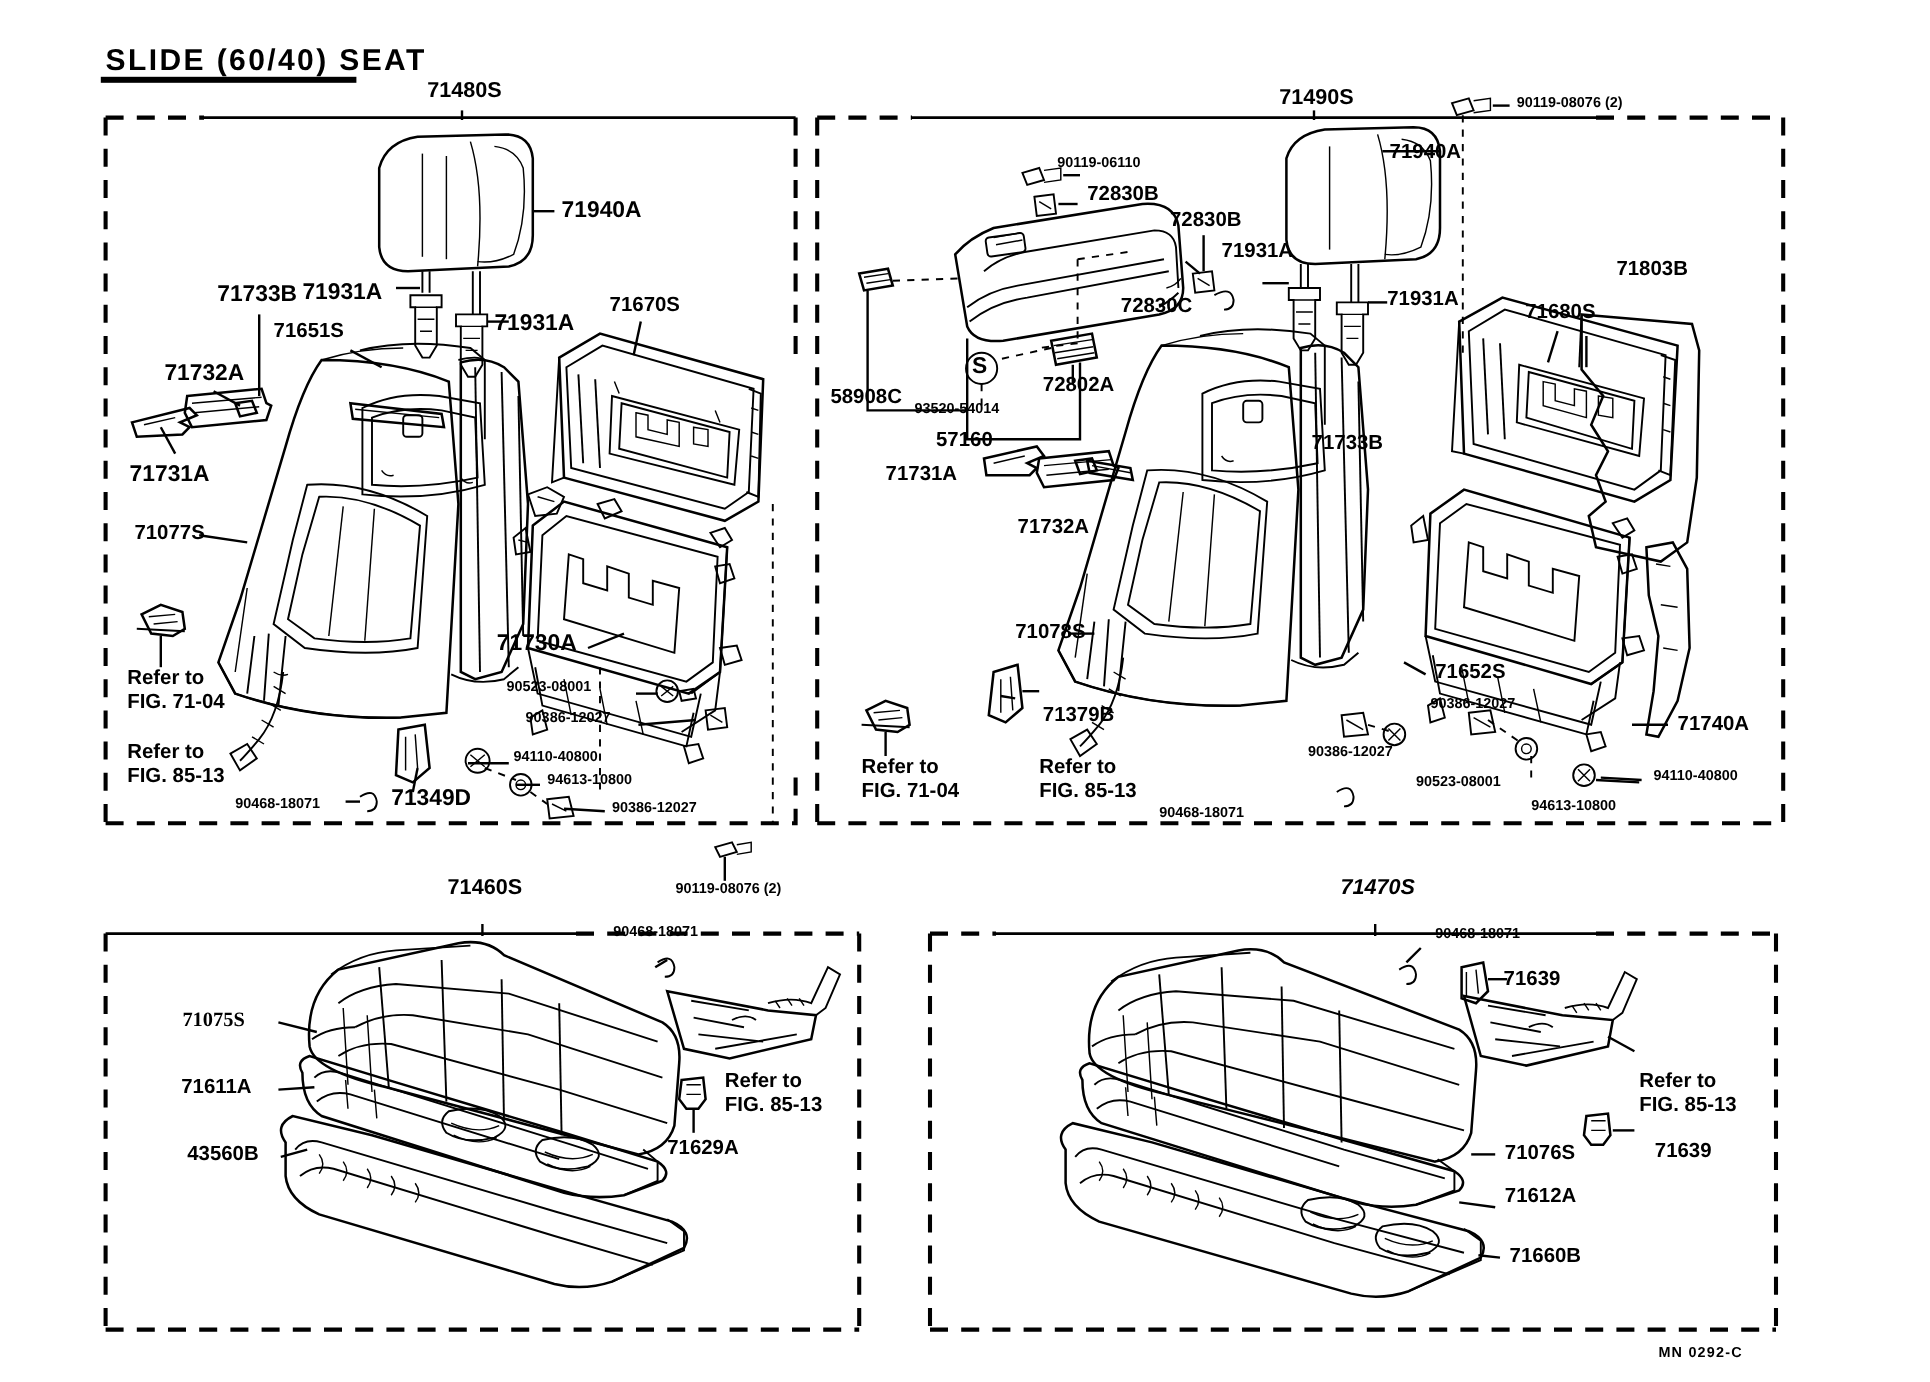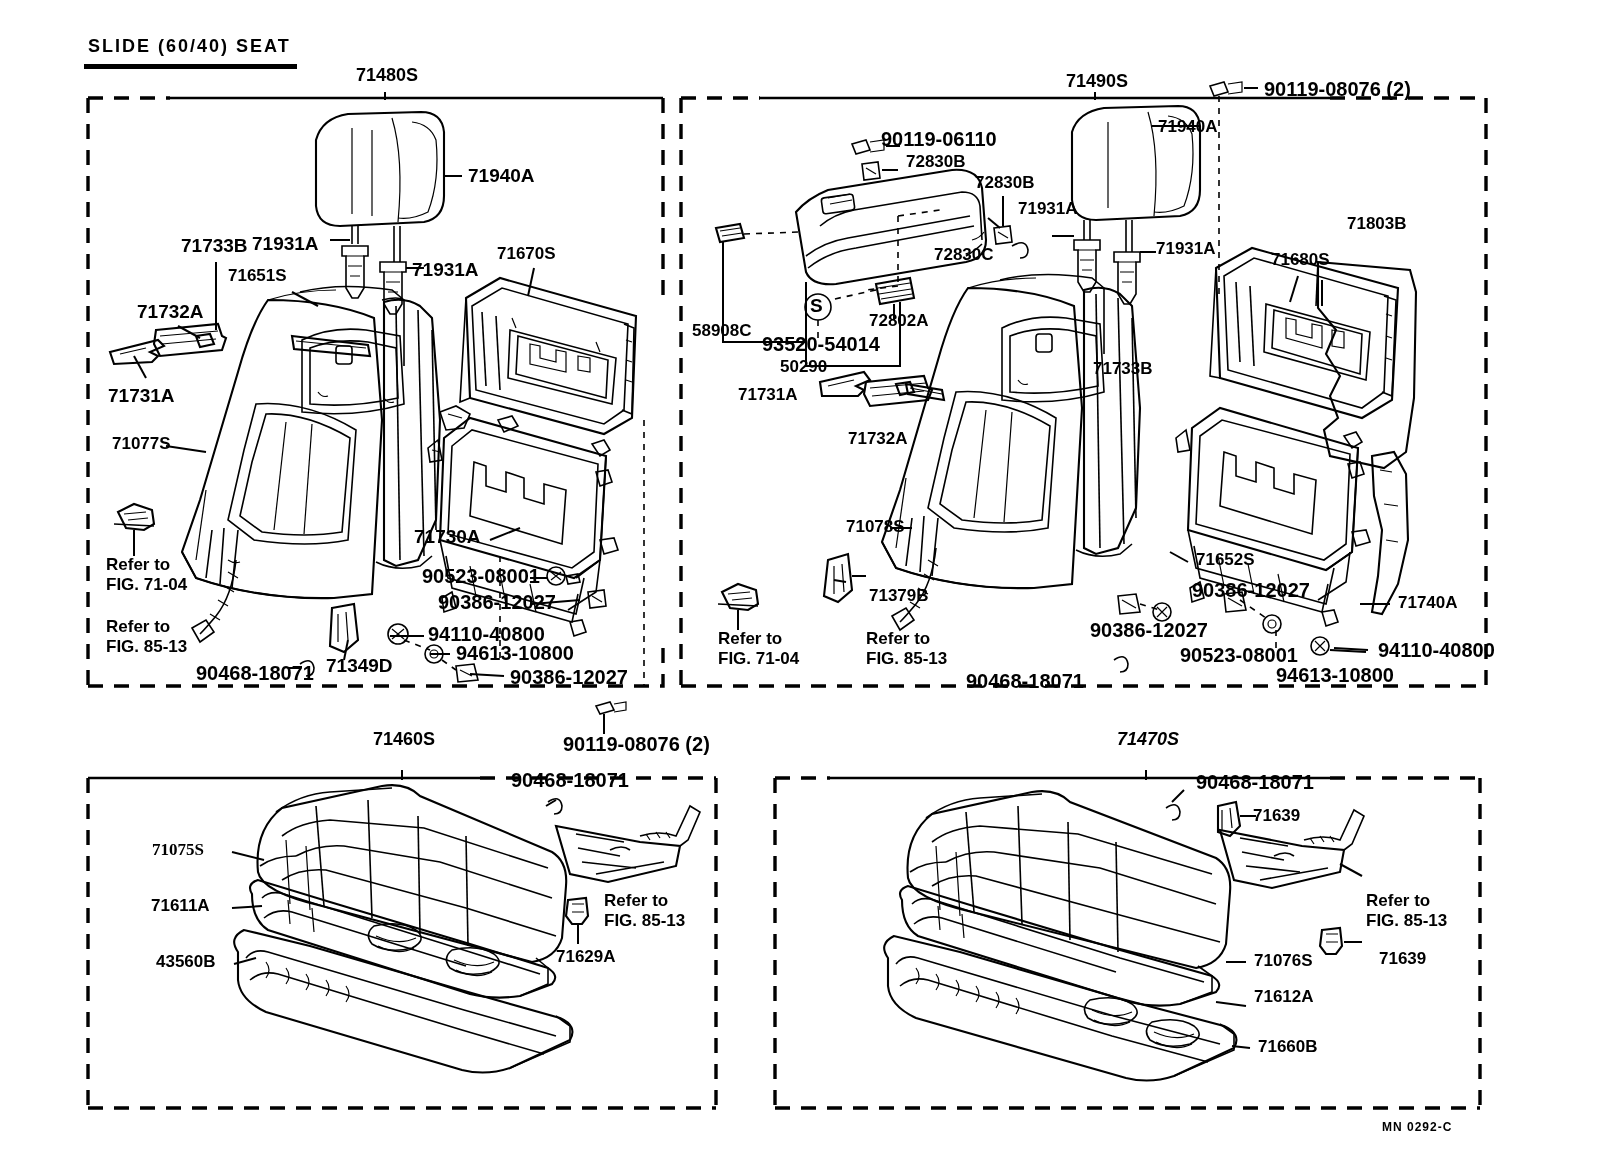"SLIDE (60/40) SEAT" .title { font-size: 18px -> 25px }
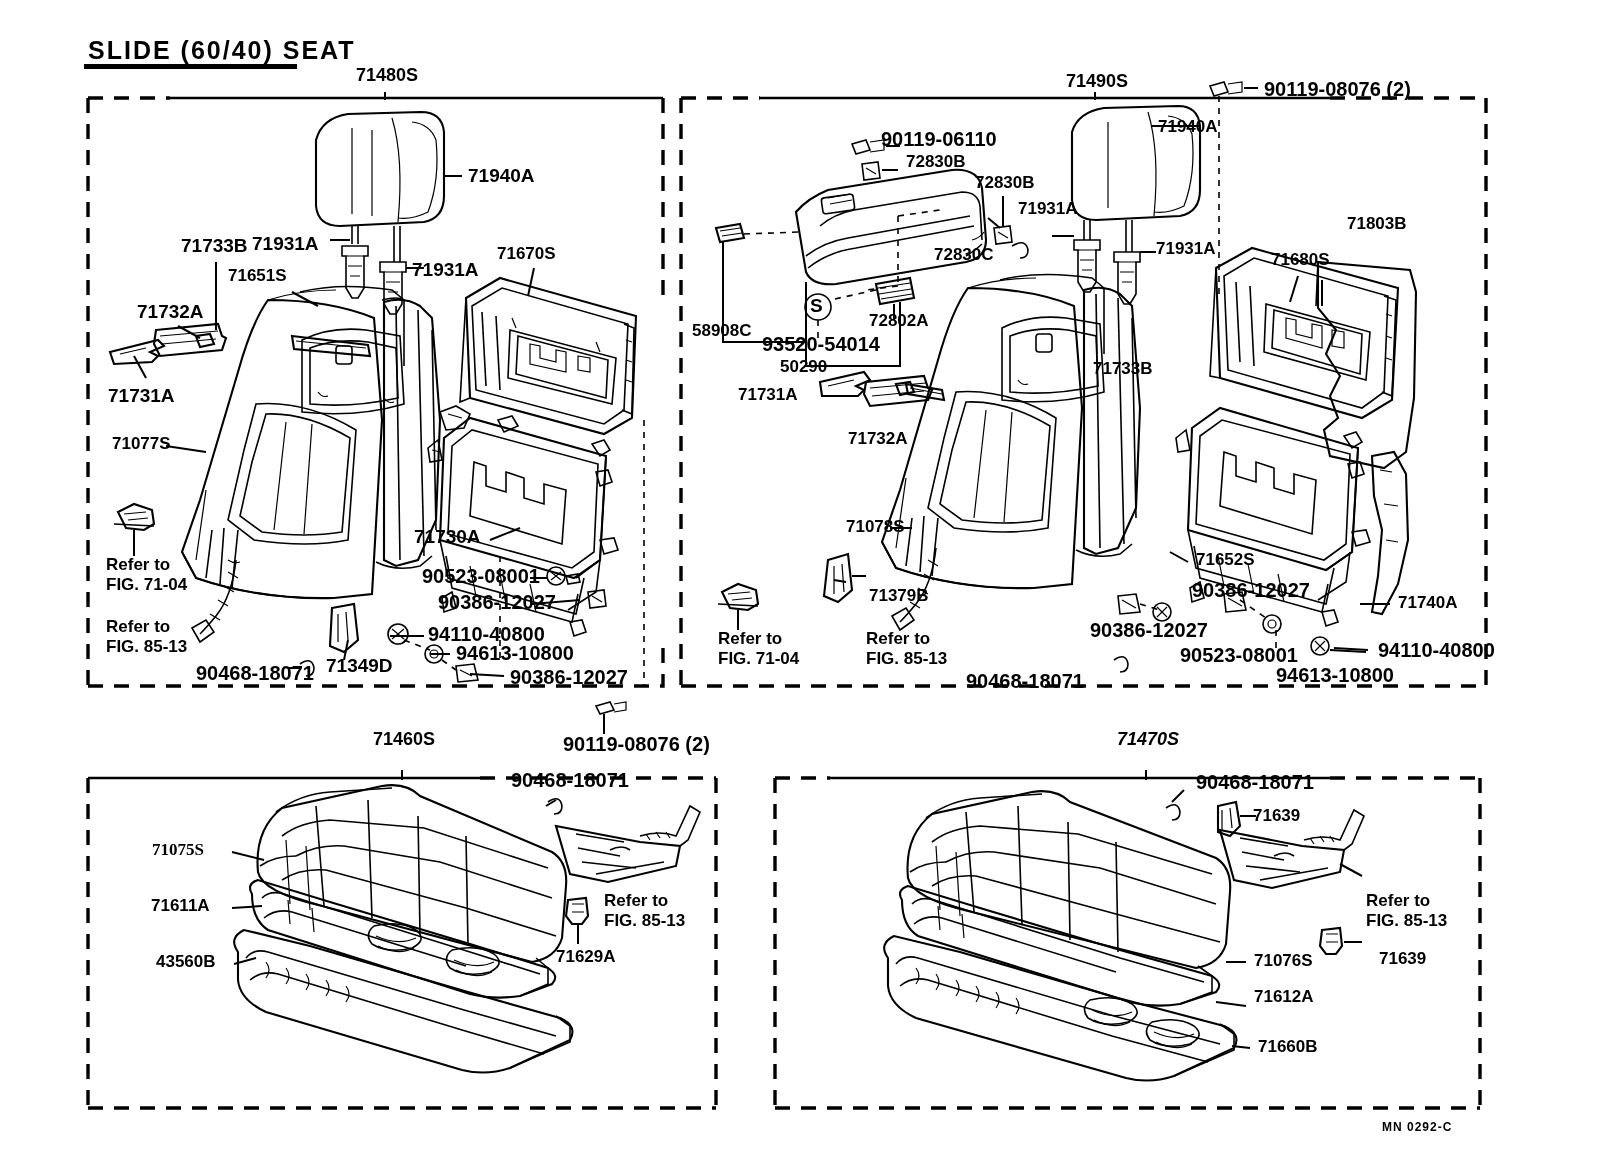"90119-08076 (2)" .s16 { font-size: 20px -> 12px }
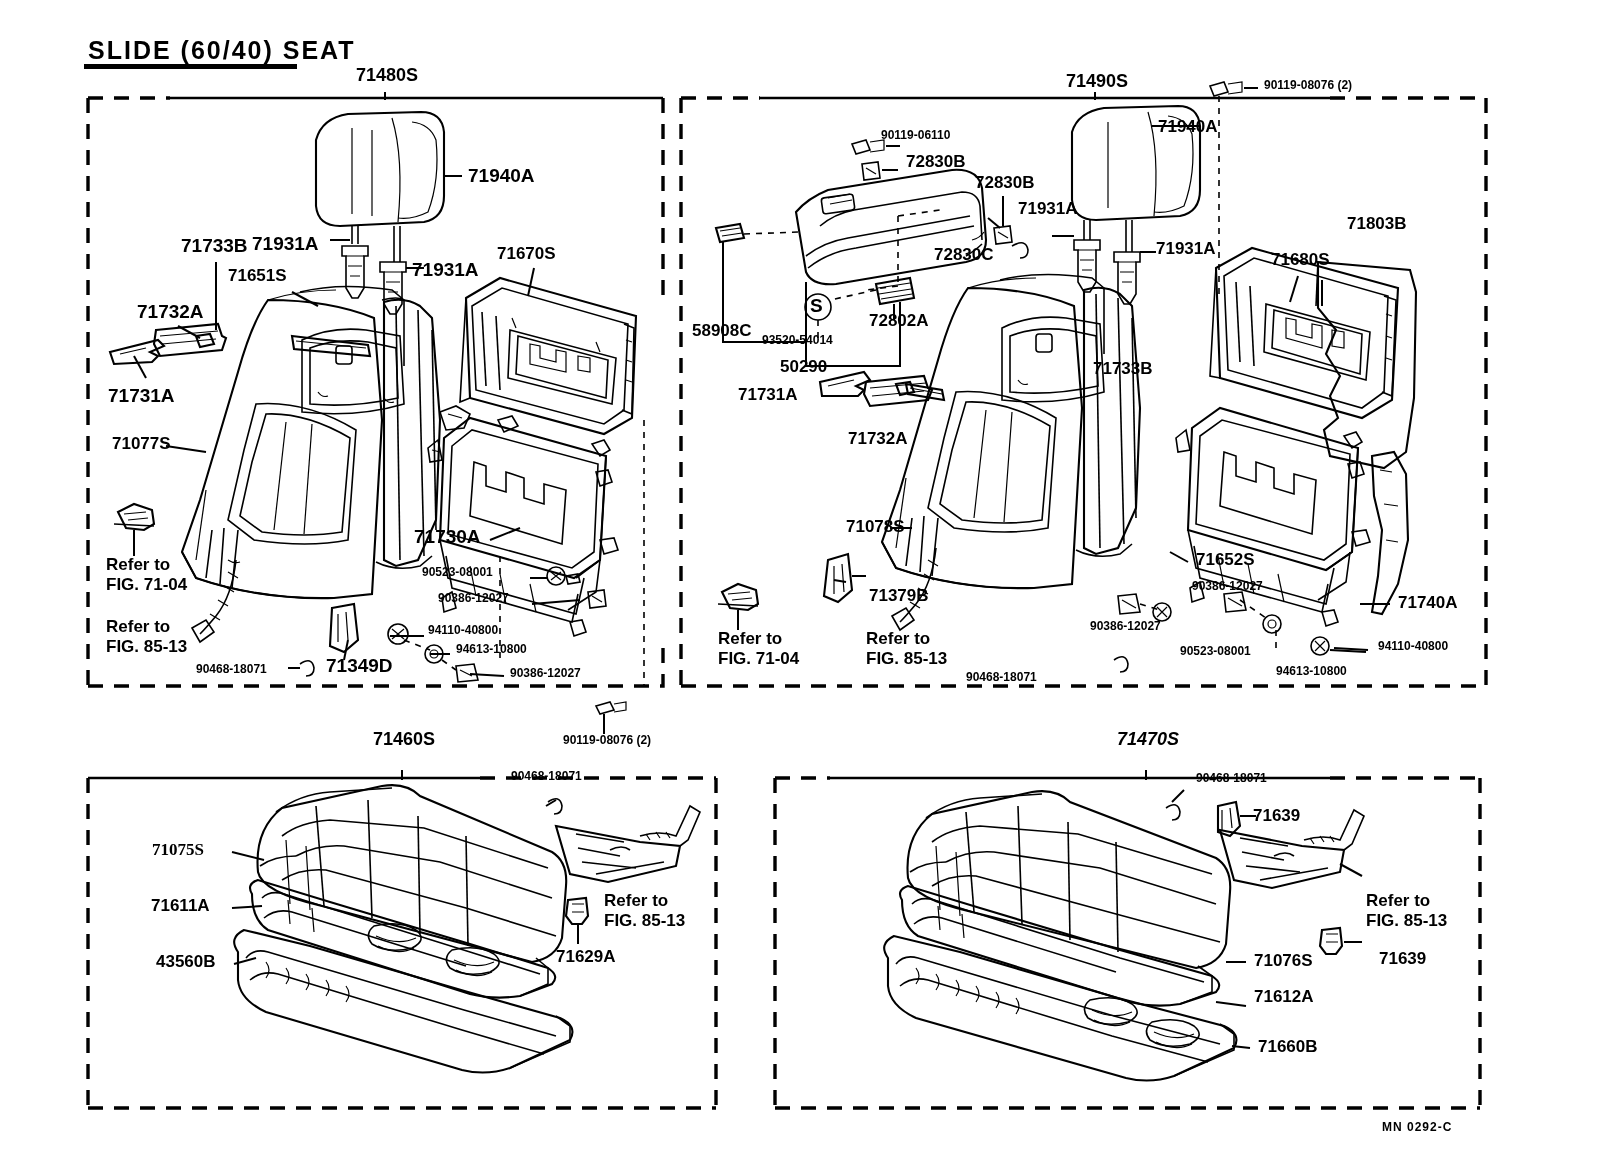"71670S" div.lbl { left: 497px -> 508px }
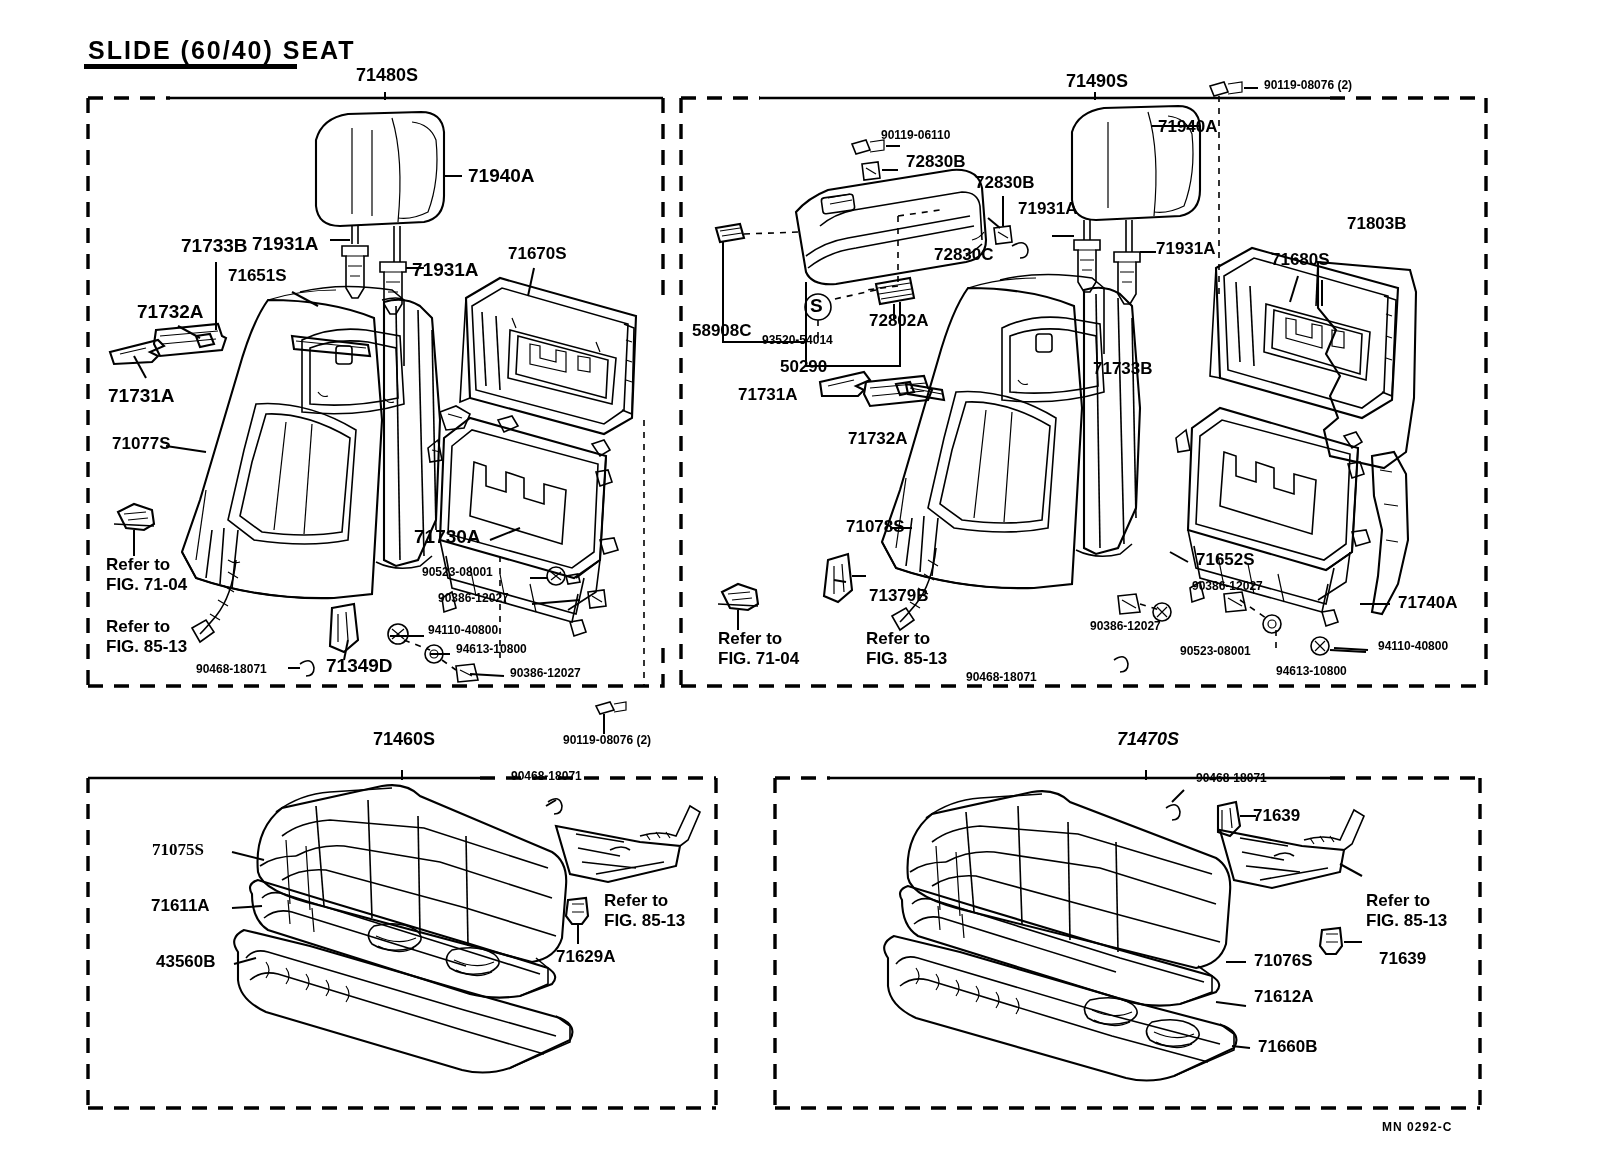"50290" div.lbl { text: 50290 -> 57160 }
